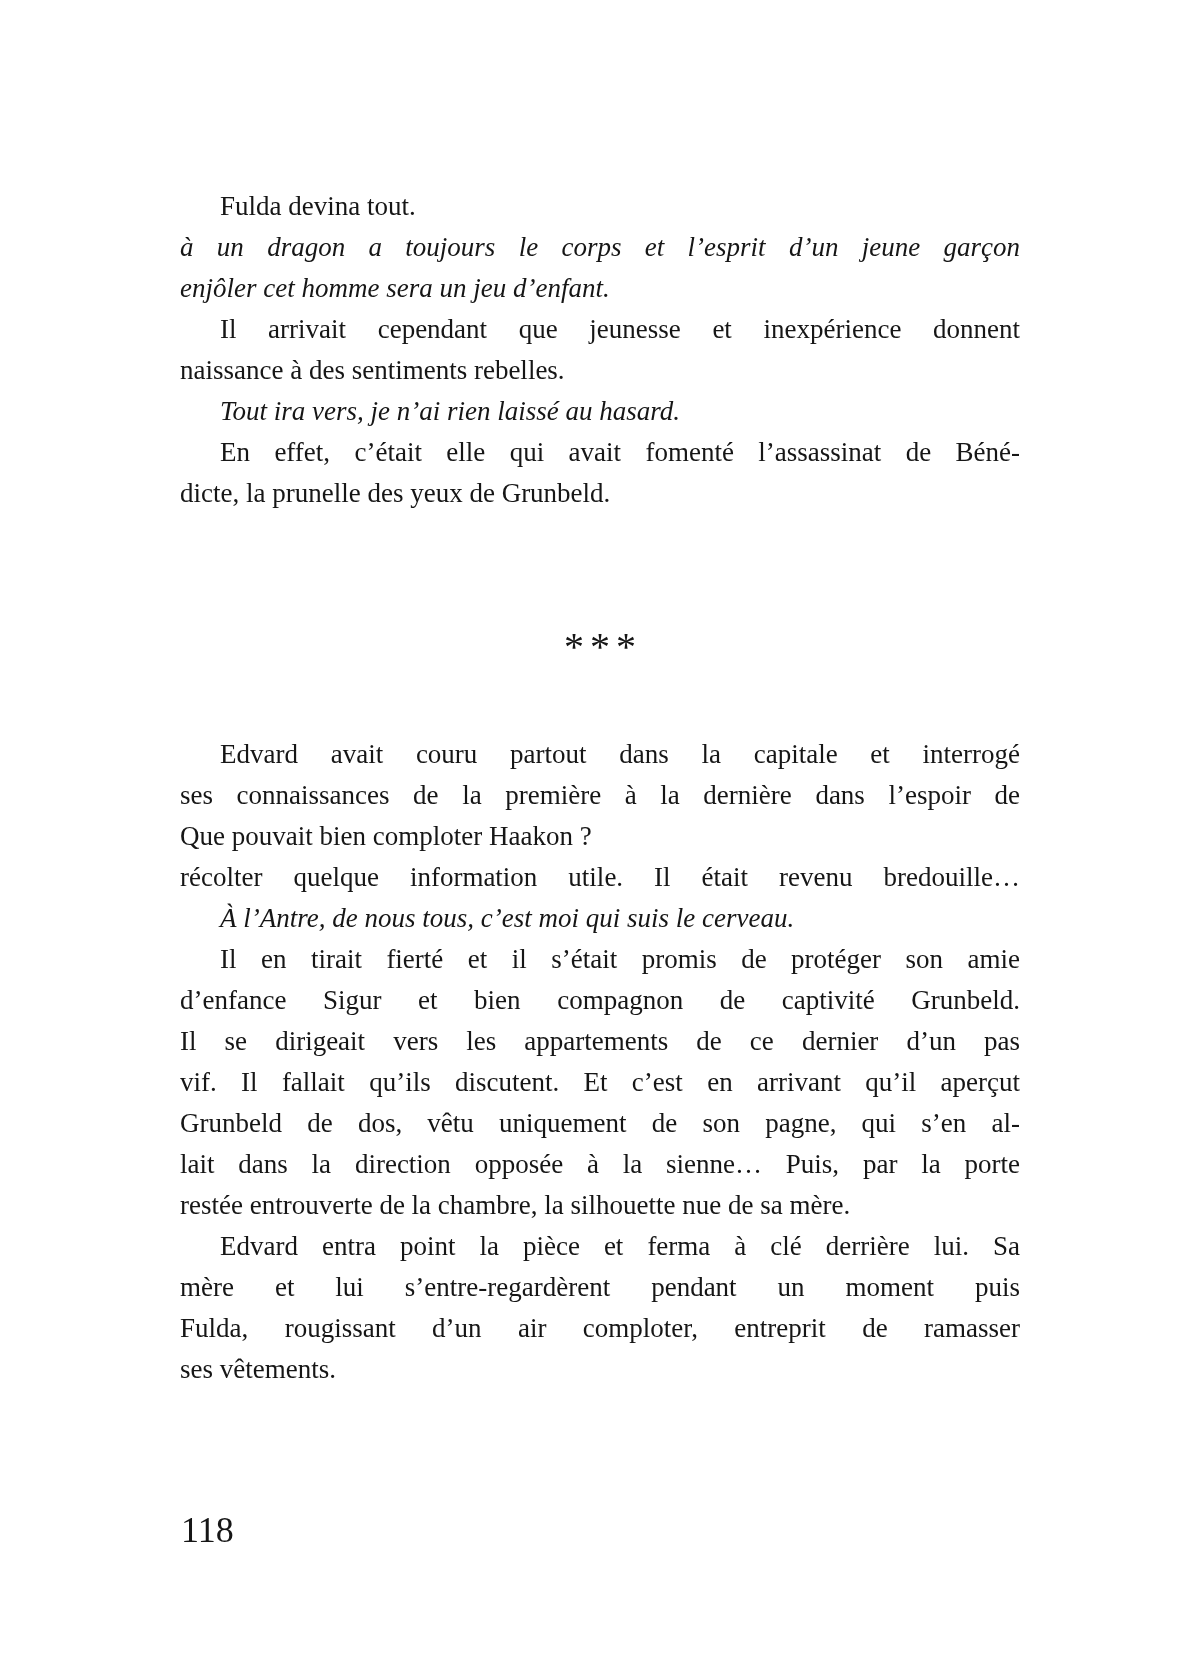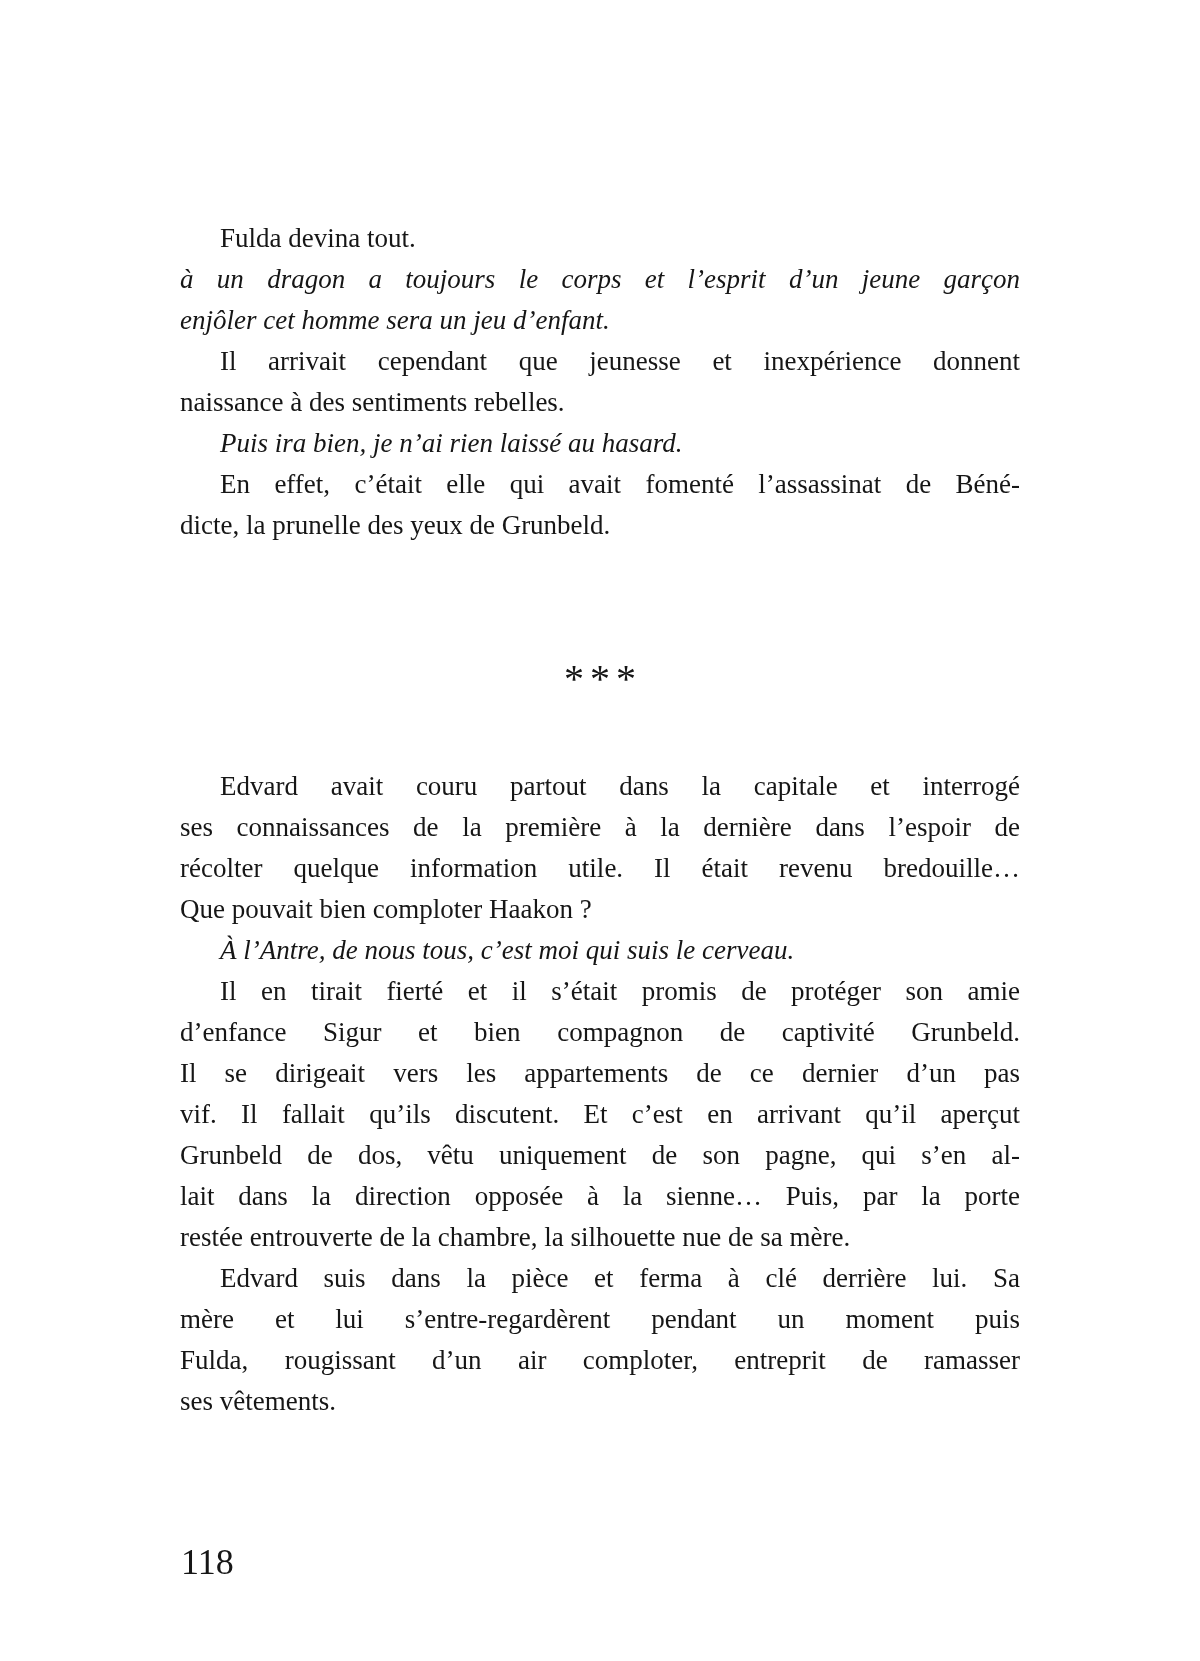"Fulda devina tout." .page { margin-top: 32px -> none }
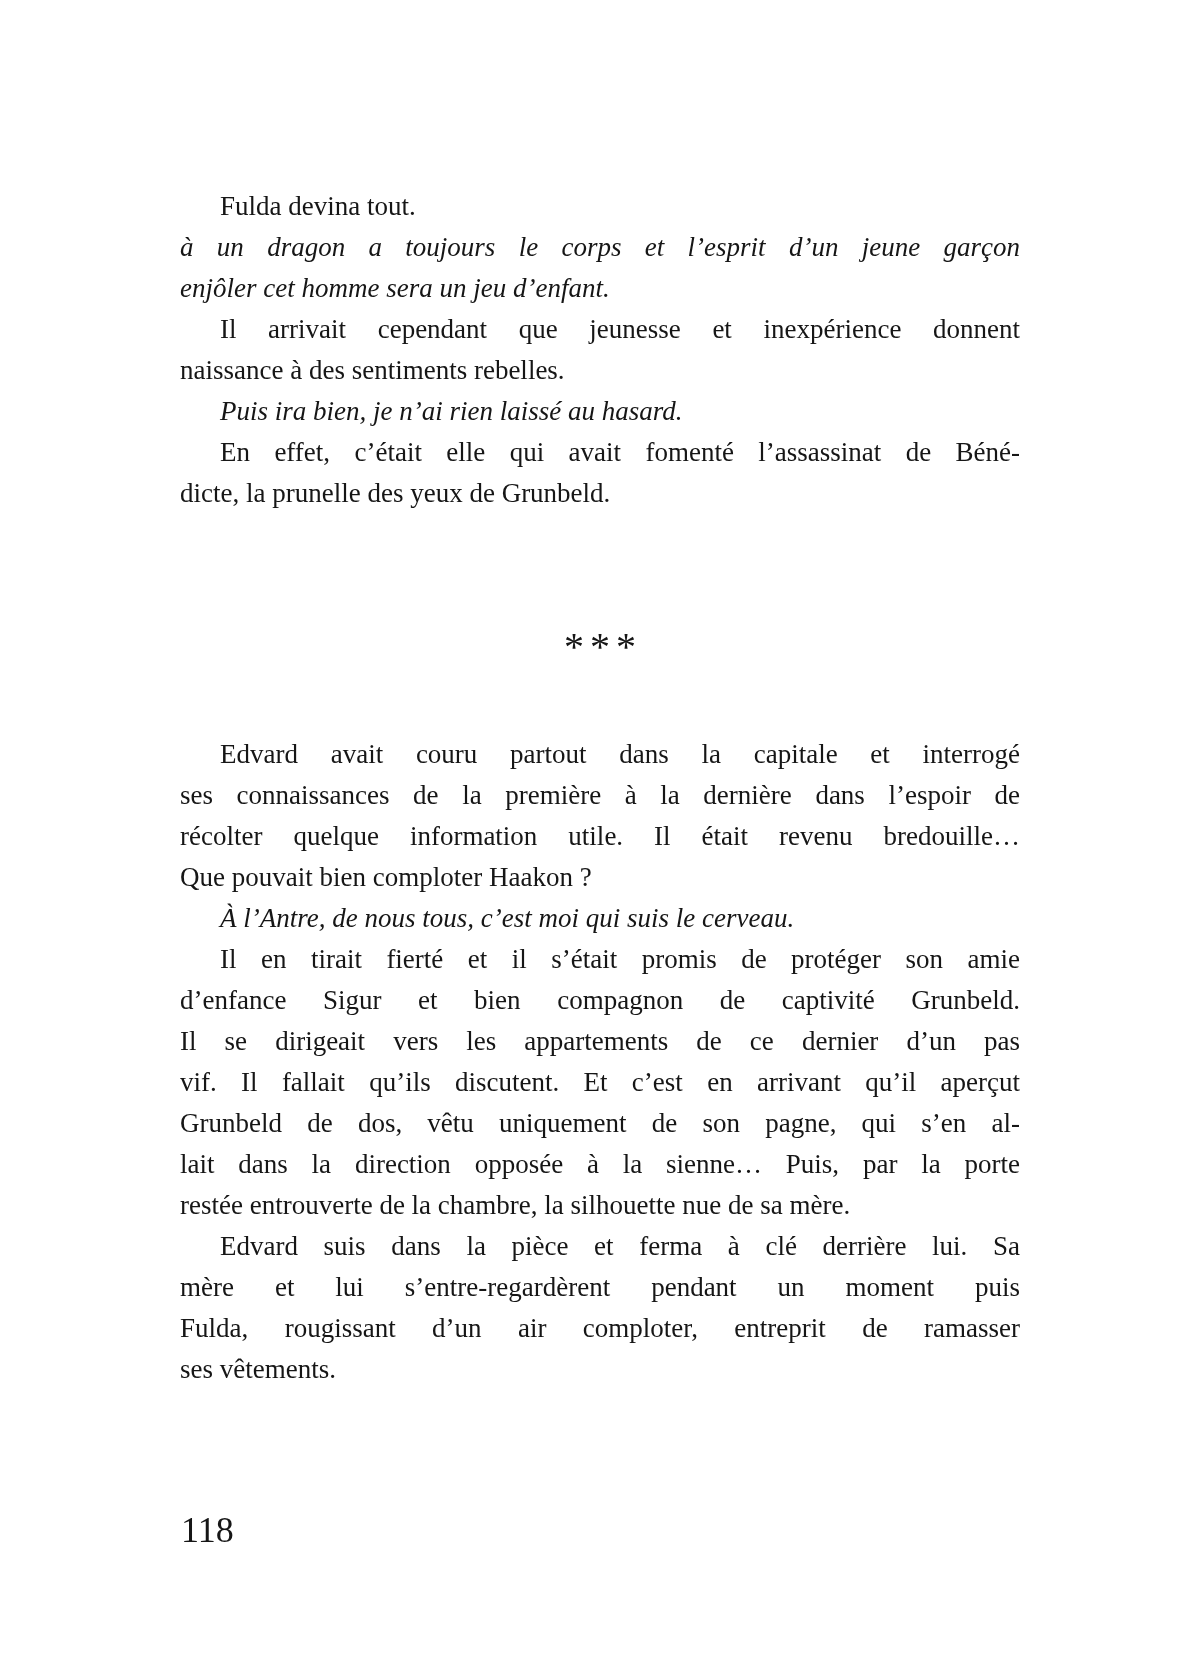"Puis ira bien, je n’ai" div.line { text: Puis ira bien -> Tout ira vers }
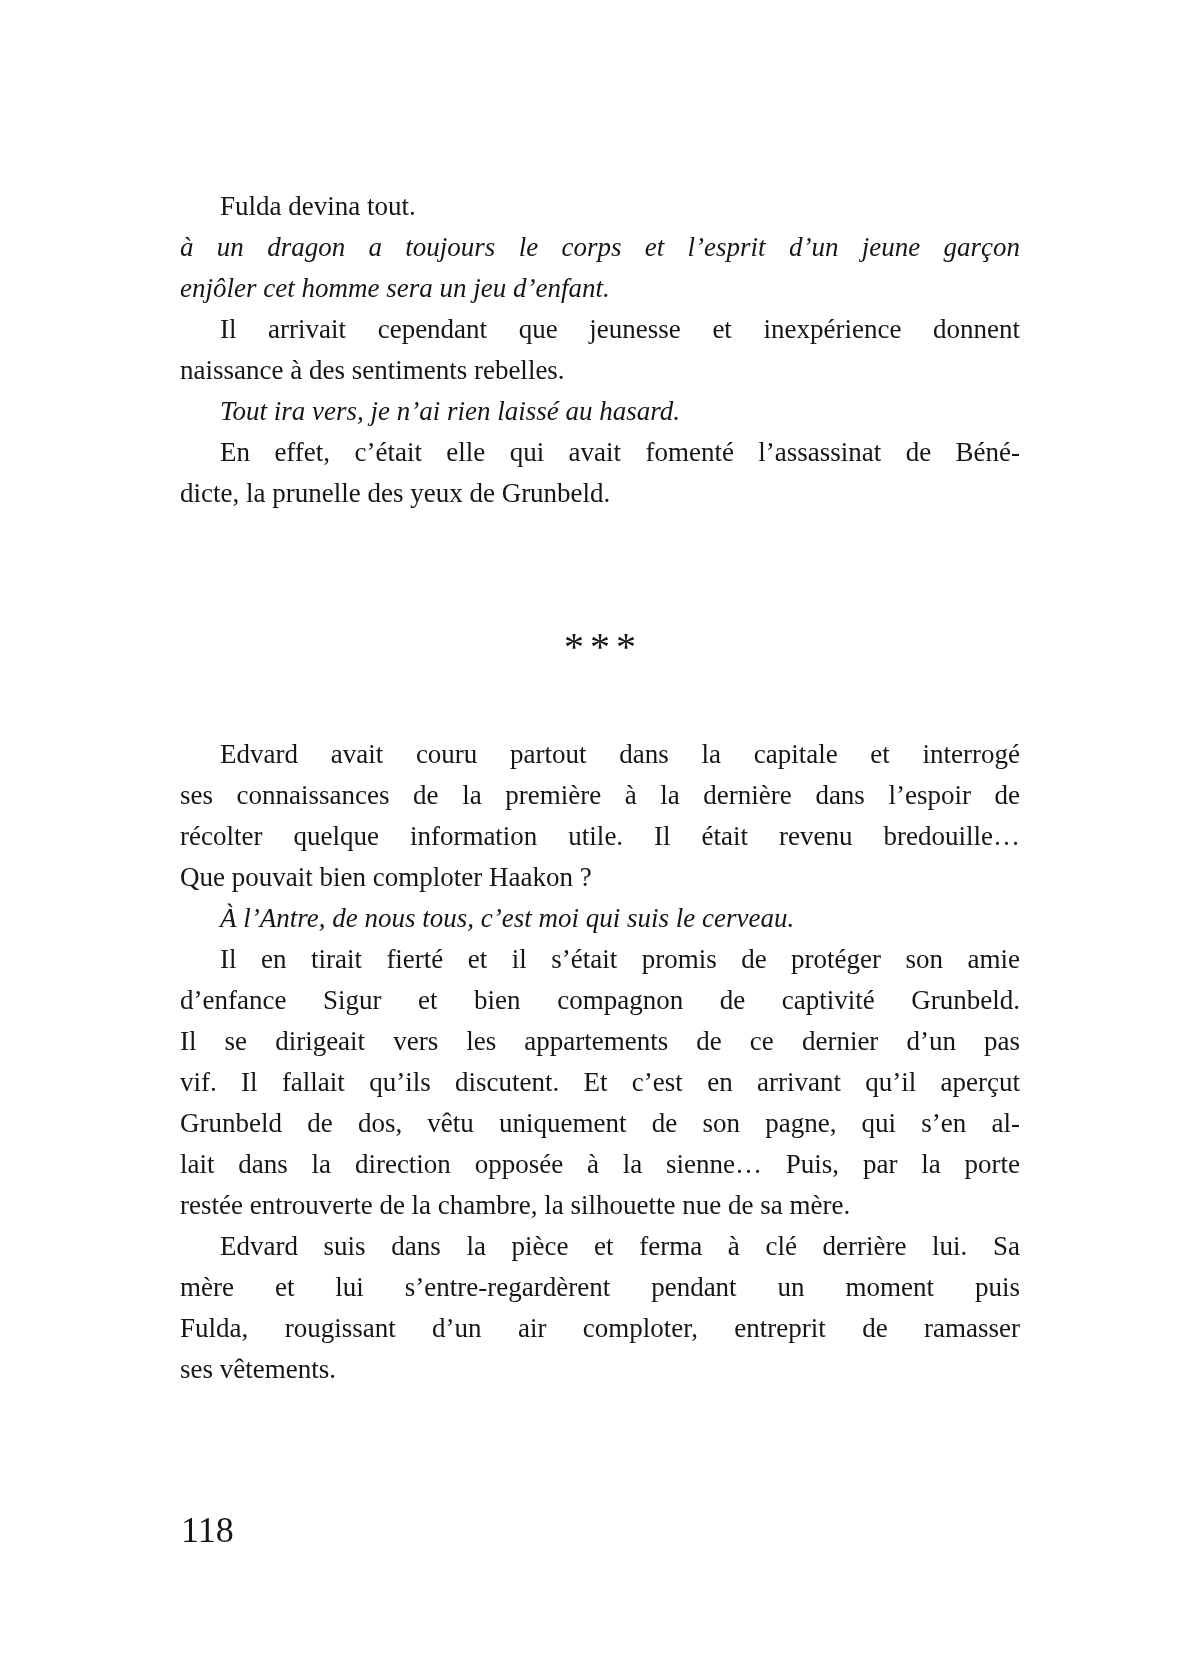"récolter quelque information utile. Il" div.line { order: before "Que pouvait bien comploter Haakon" -> after "Que pouvait bien comploter Haakon" }
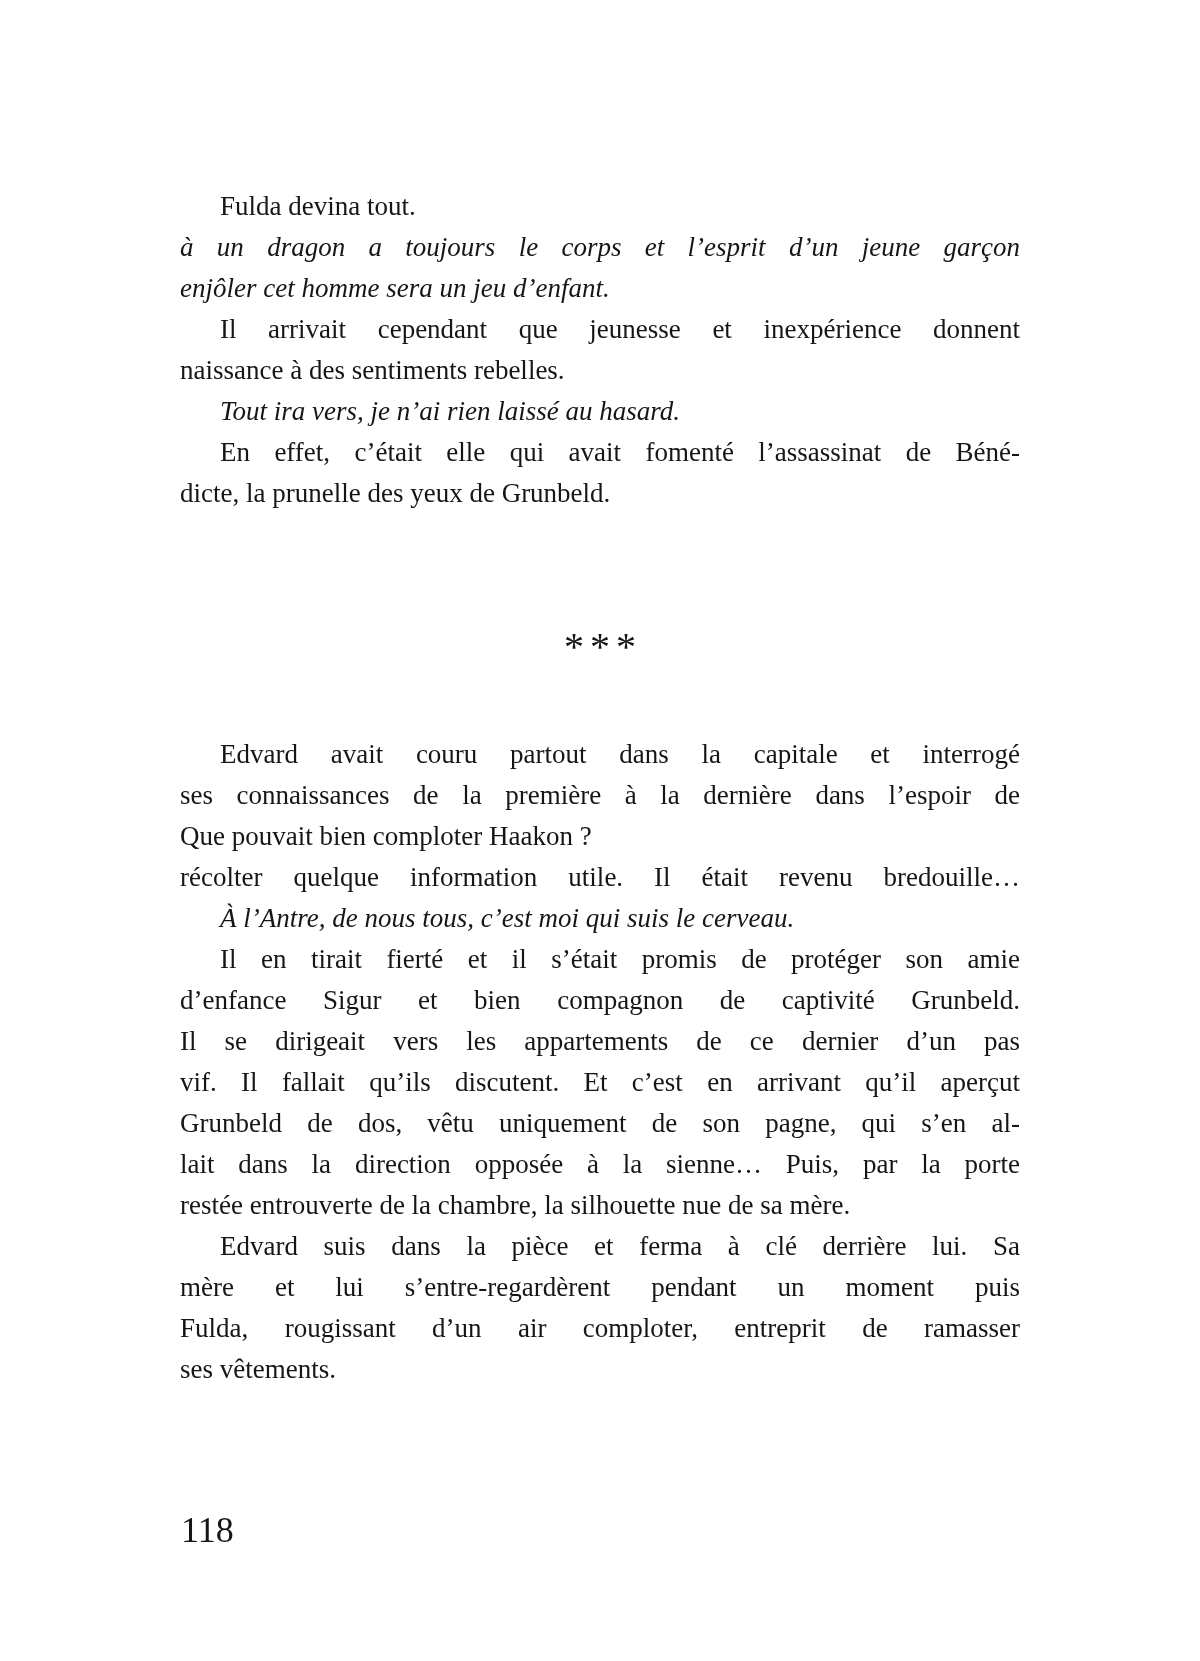"Edvard suis dans la pièce" div.line { text: suis dans -> entra point }
